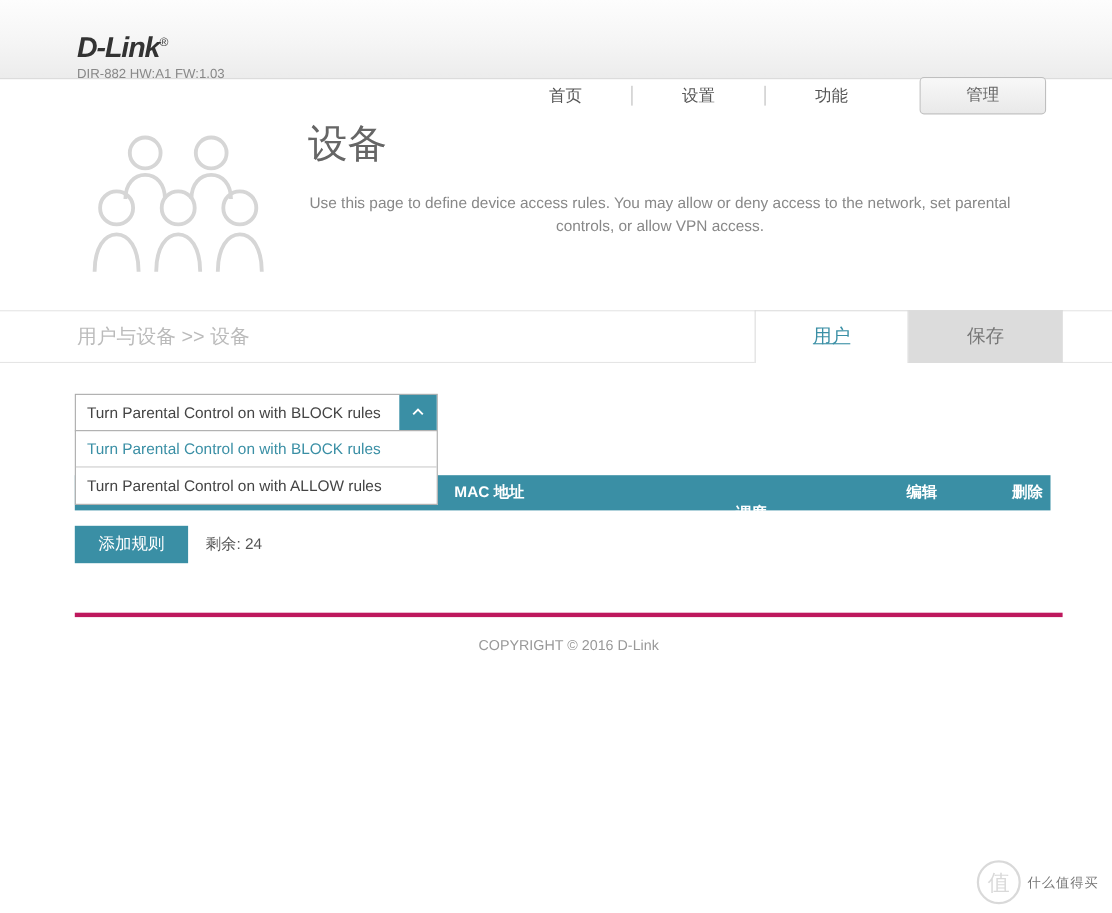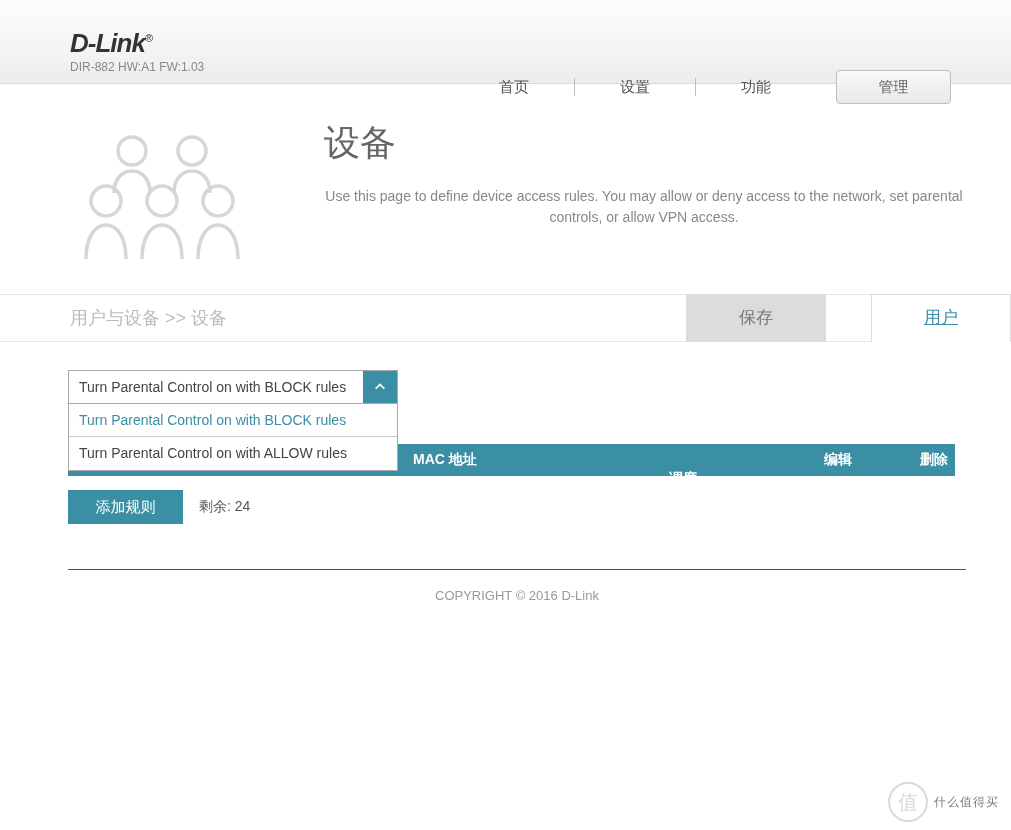"D-Link" .topbar { height: 84px -> 72px }
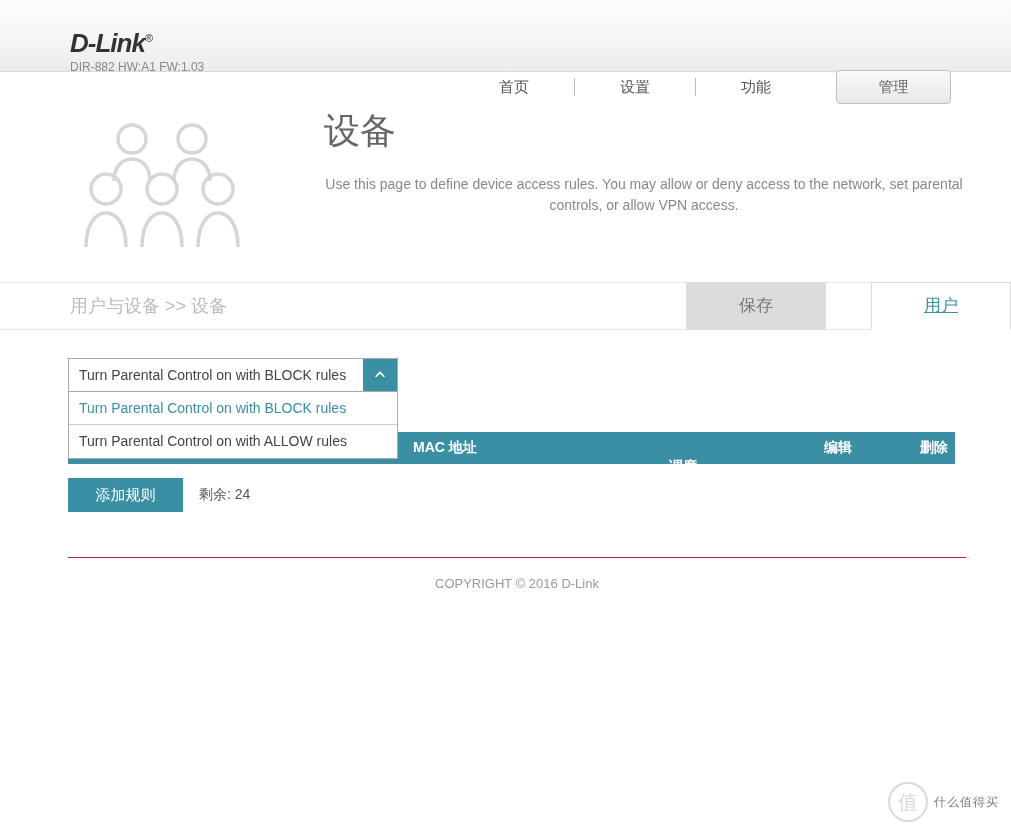"设备" .hero { gap: 44px -> none }
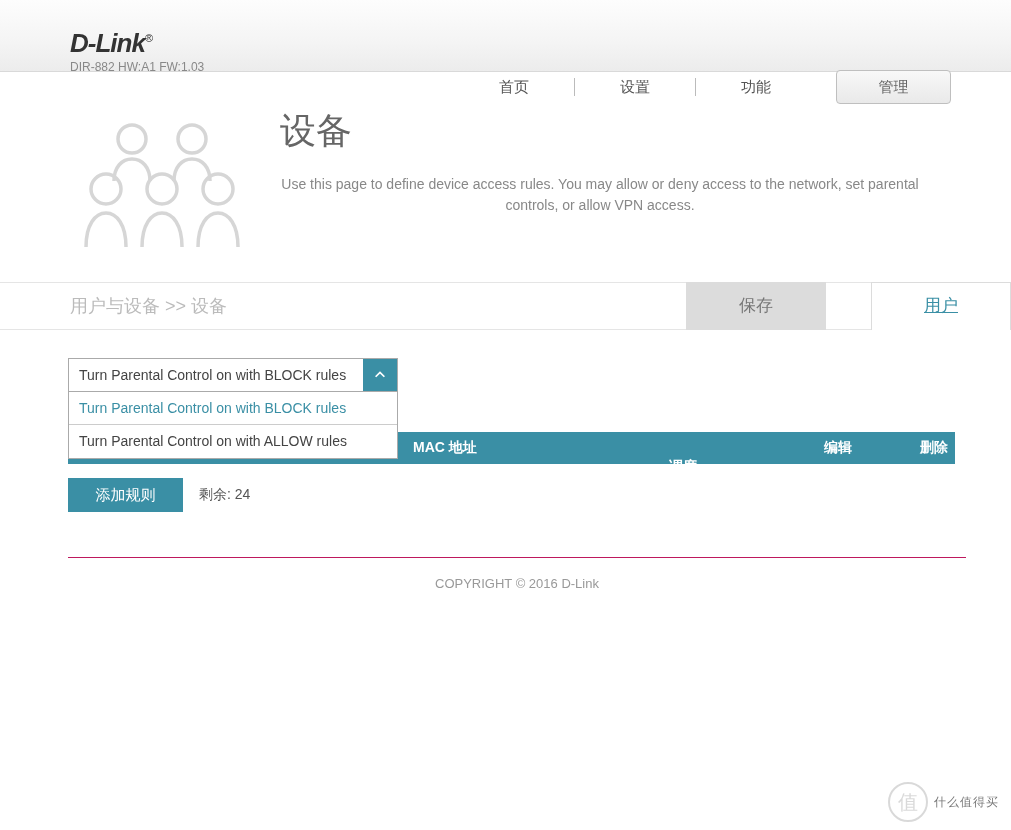"保存" div.tab-btn { order: before "用户" -> after "用户" }
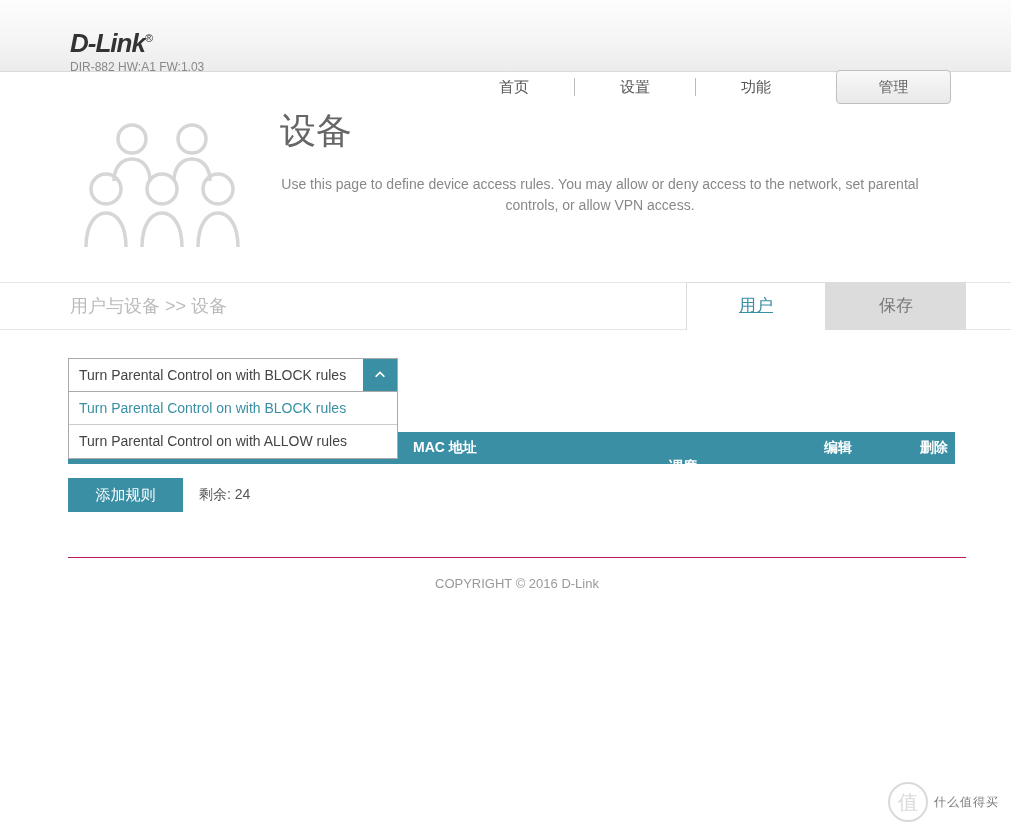"添加规则" .btn-add { width: 115px -> 103px }
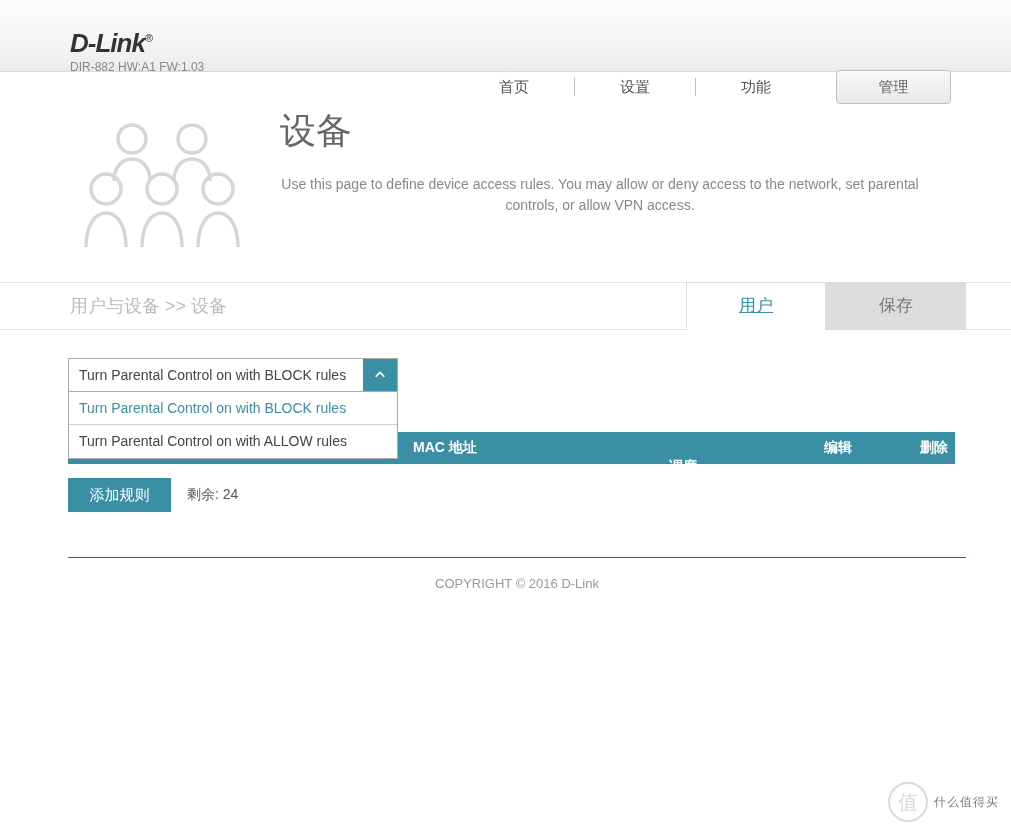"COPYRIGHT © 2016 D-Link" .footer { border-top: 1px solid #be185d -> 4px solid #be185d }
